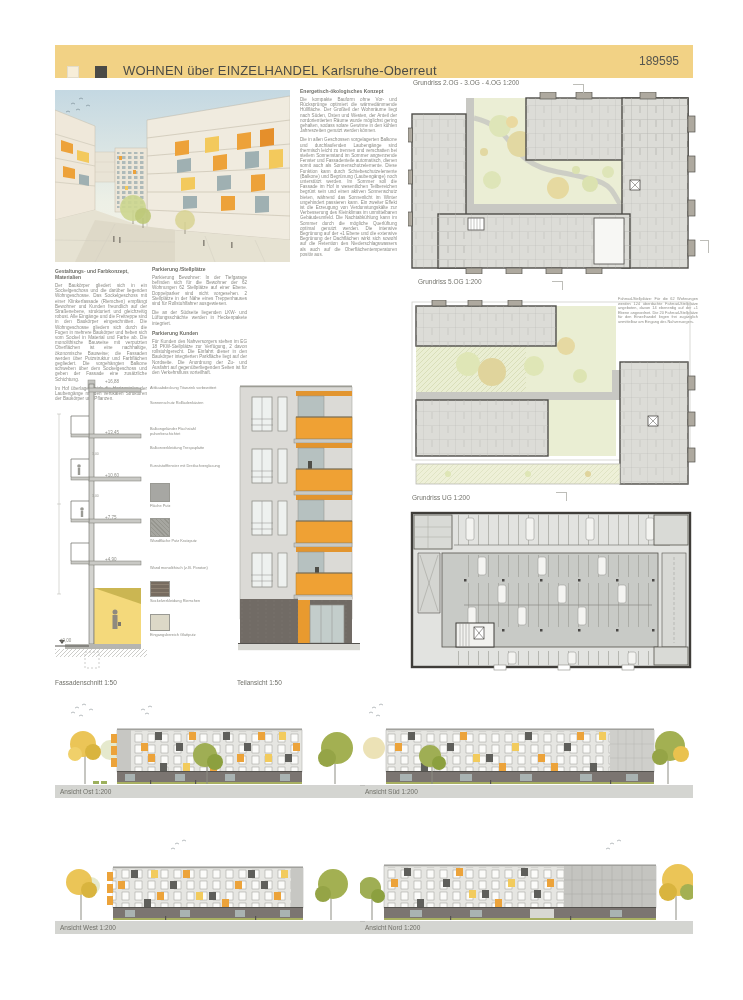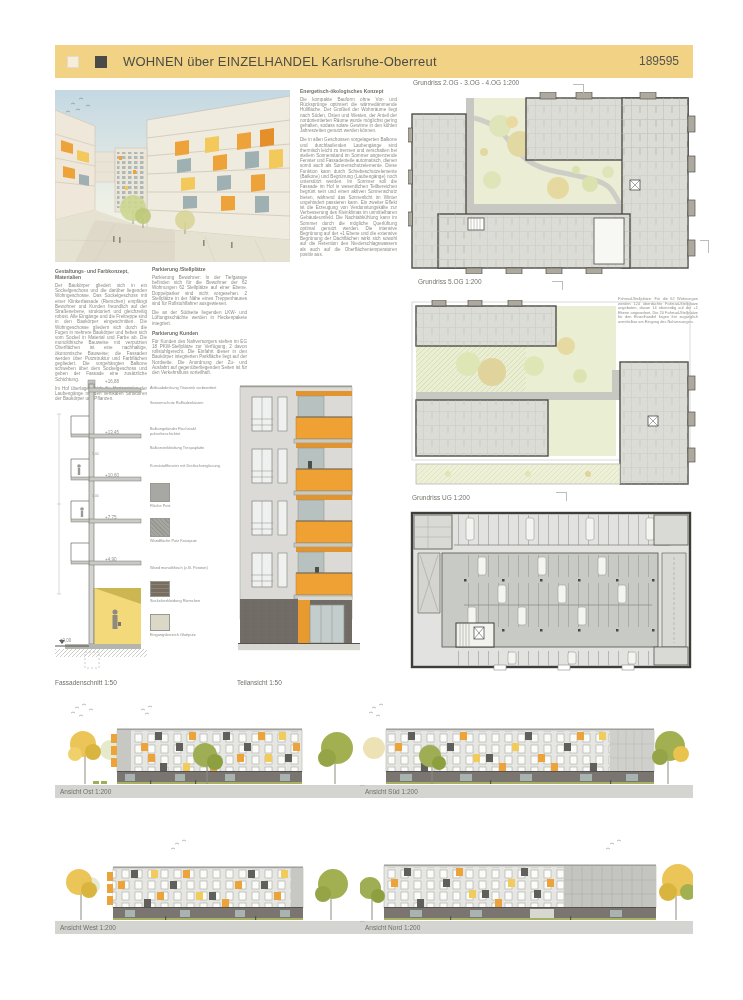"WOHNEN über EINZELHANDEL" .banner { align-items: center -> flex-end }
